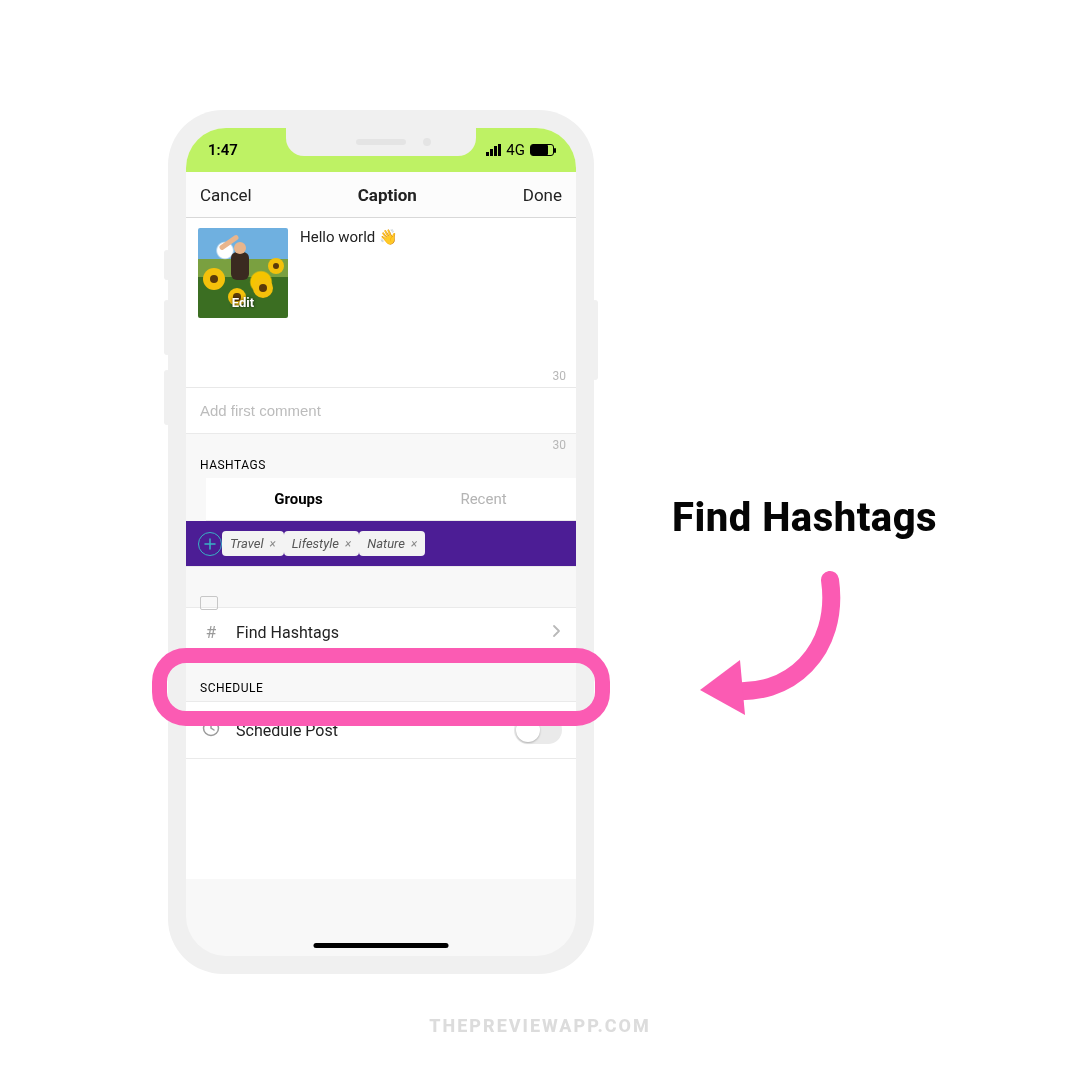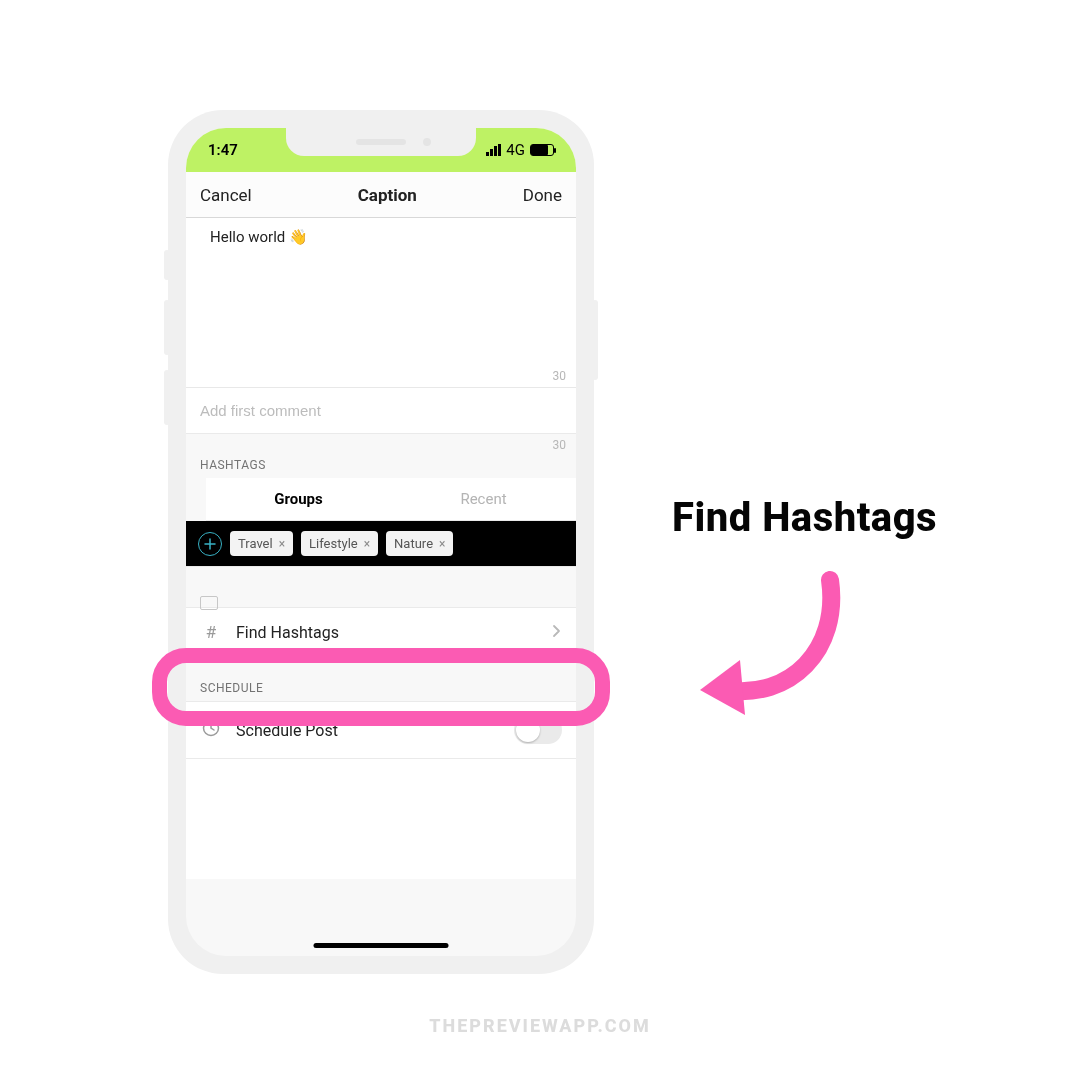"Edit" div.thumb { html: none -> <div> <div></div> <div></div> <div></div> <div></div> <div></div> <div> <div></div> <div></div> <div></div> </div> <div>Edit</div> </div> }
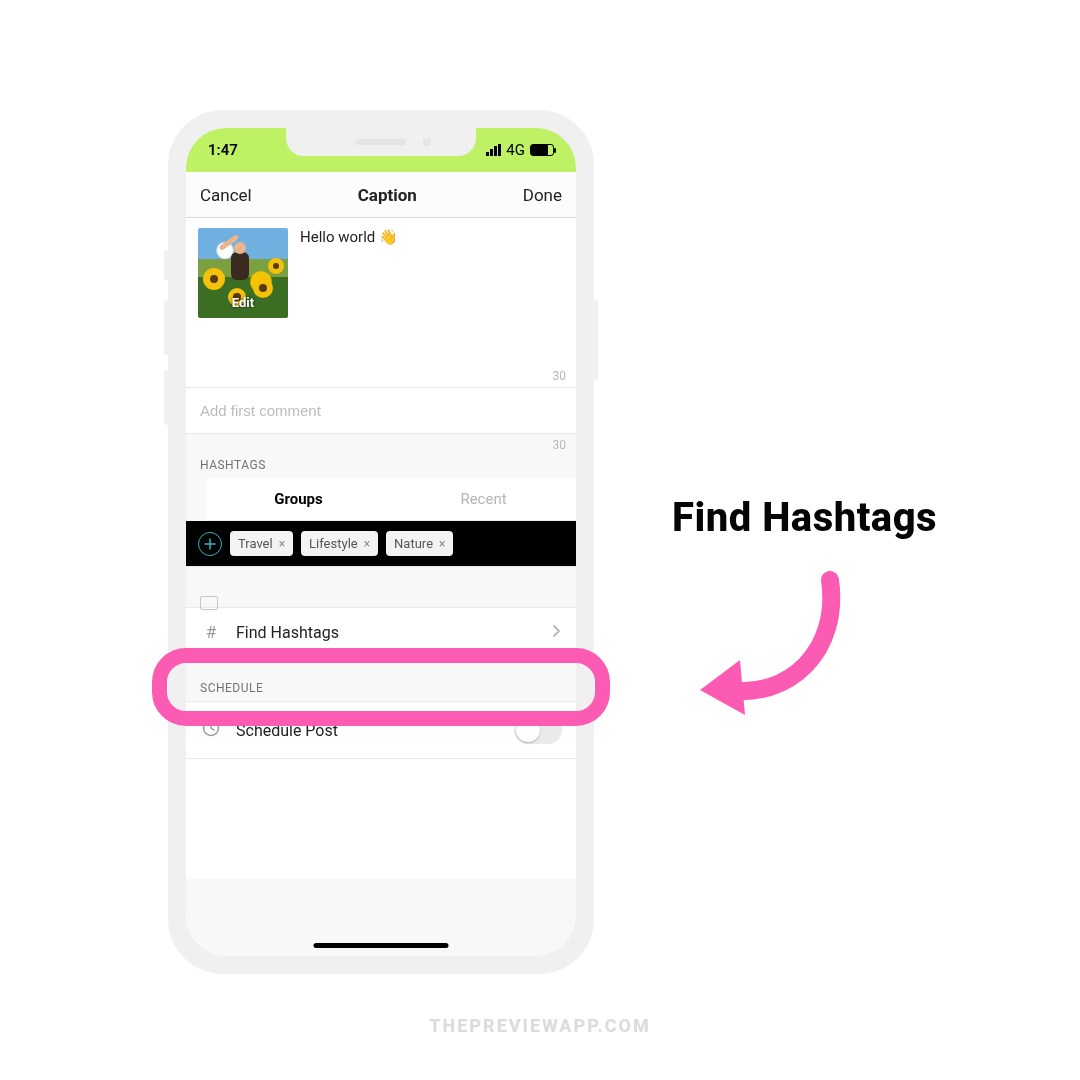"HASHTAGS" .section-head { color: #737373 -> #000000 }
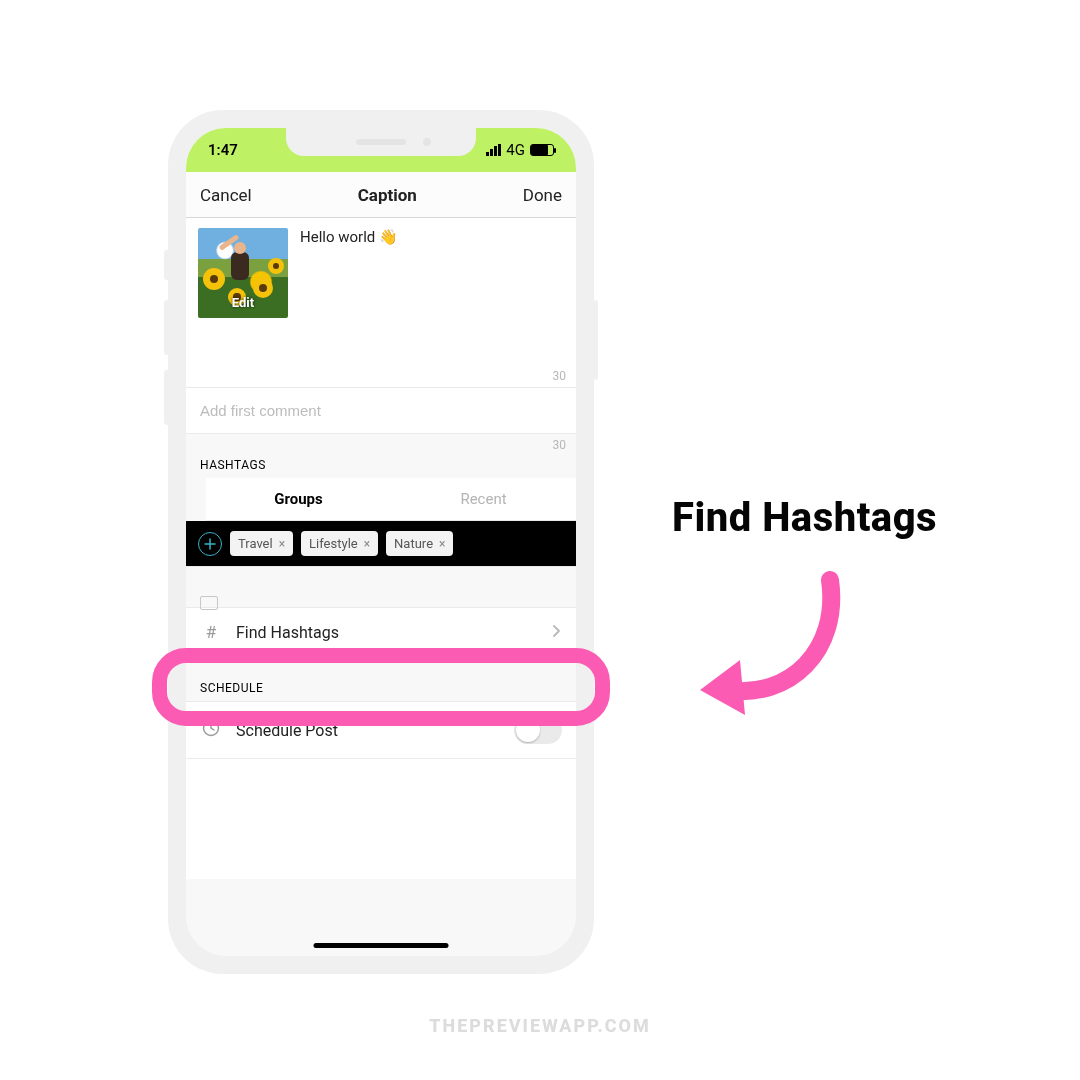"Travel" .chips-row { background: #000000 -> #4c1d95; font-style: none -> italic; gap: 8px -> 0 }
